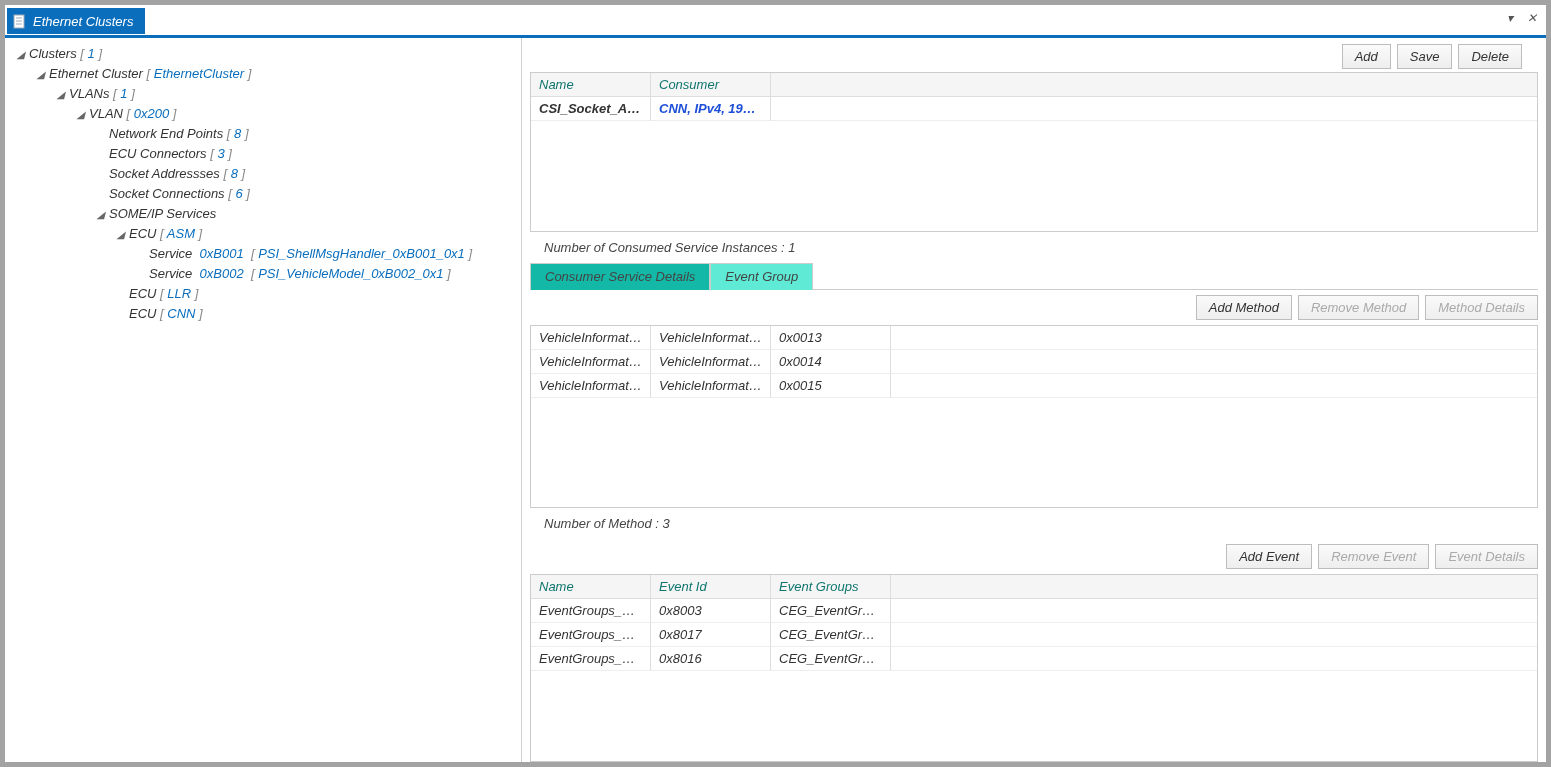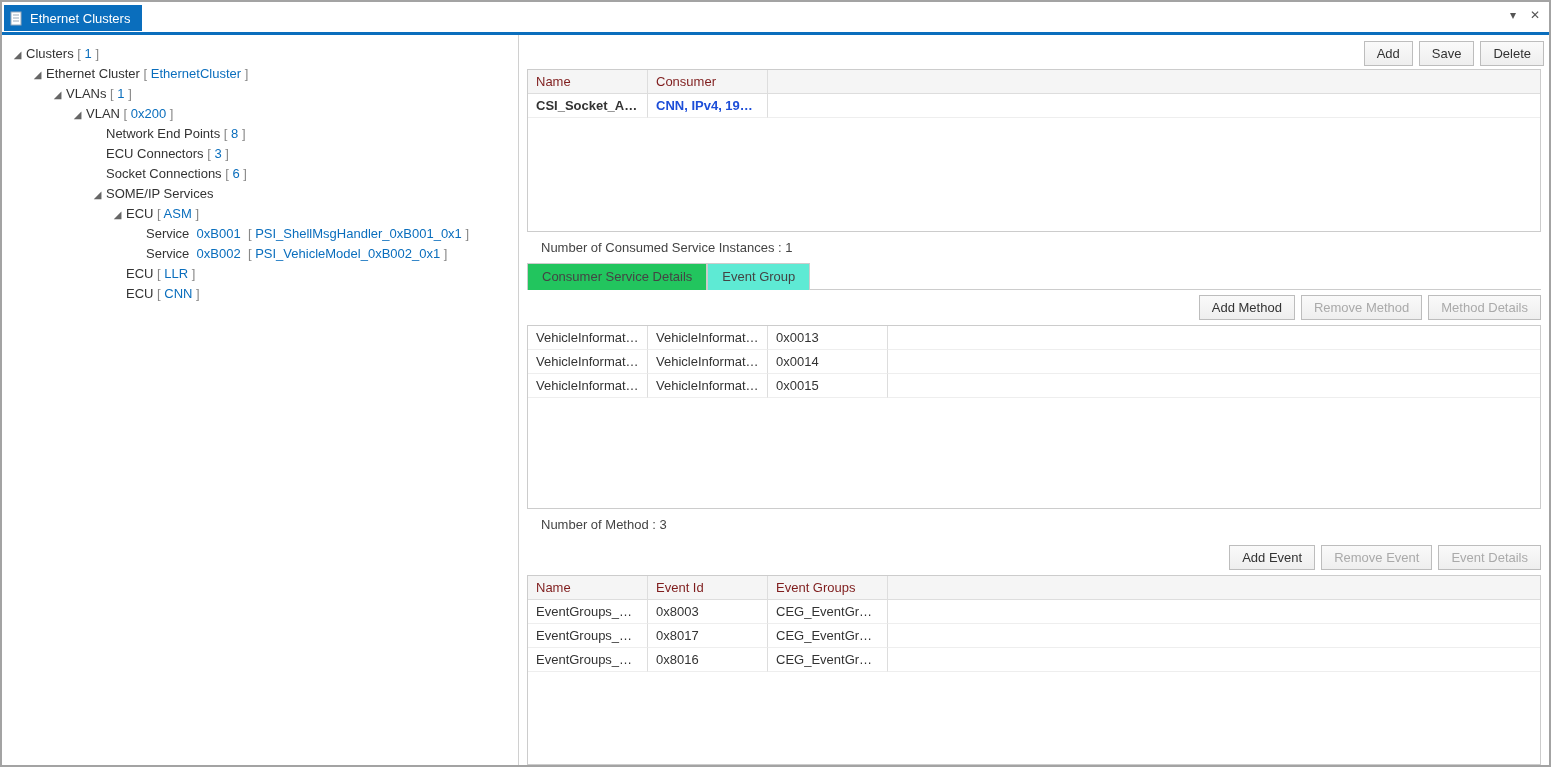"Ethernet Clusters" .frame { border: 2px solid #a3a3a3 -> 5px solid #a3a3a3; font-style: none -> italic }
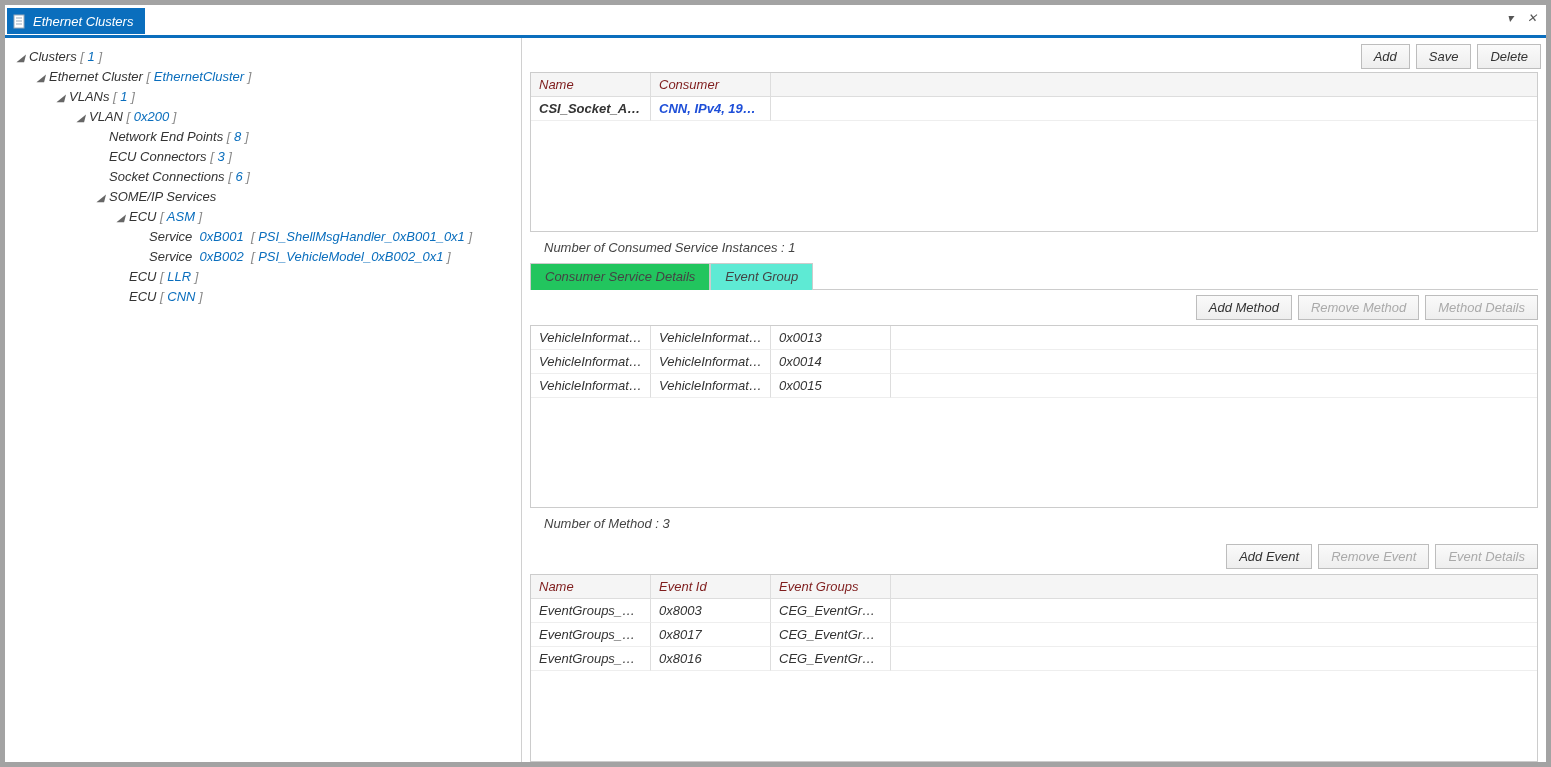"◢ Clusters [ 1 ]" .tree-row { line-height: 26px -> 20px }
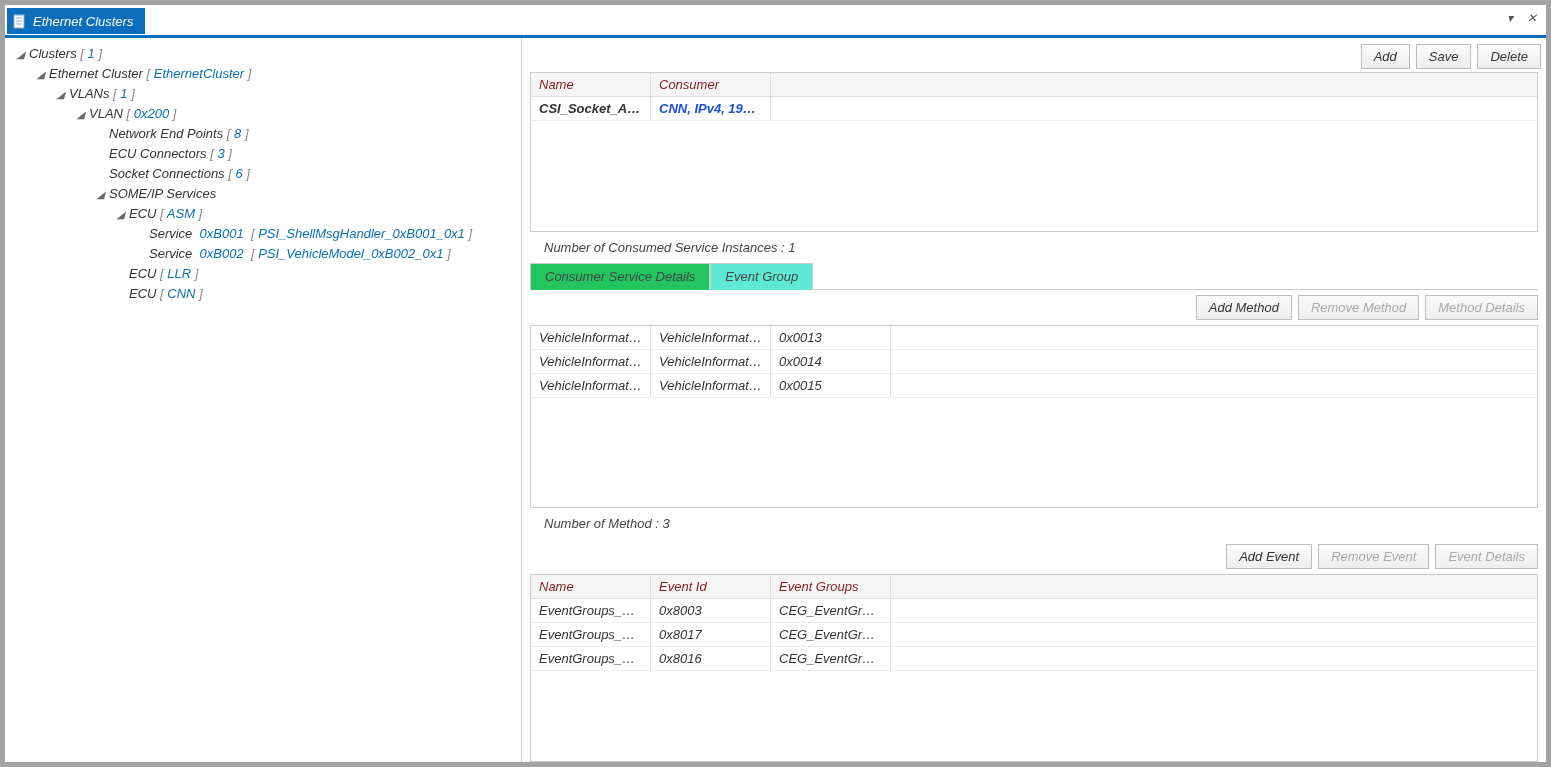"Add" .toolbar { padding: 6px 5px 3px 0 -> 6px 24px 3px 0 }
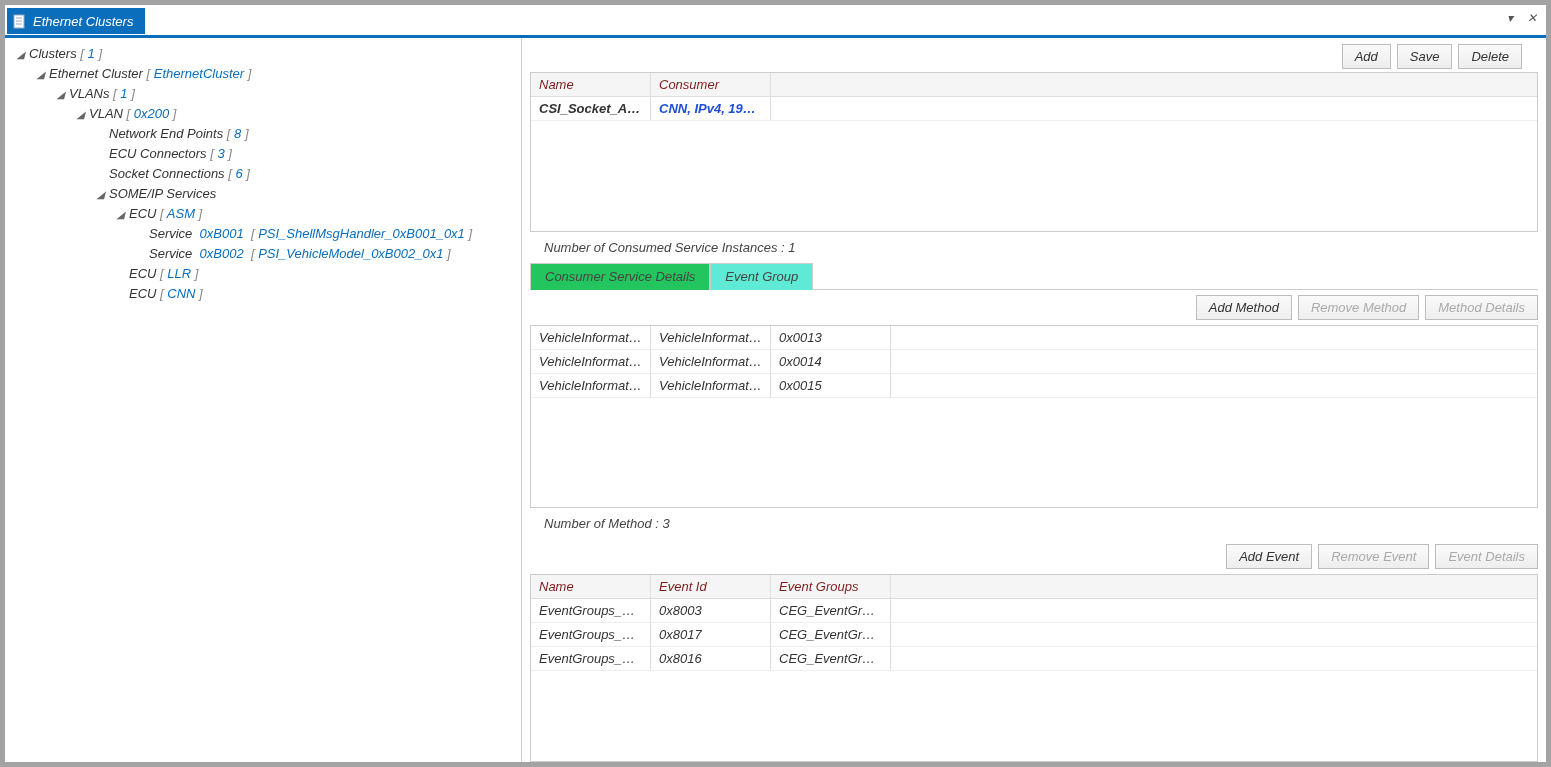"Name" .grid-head .cell { color: #7f1d1d -> #0f766e }
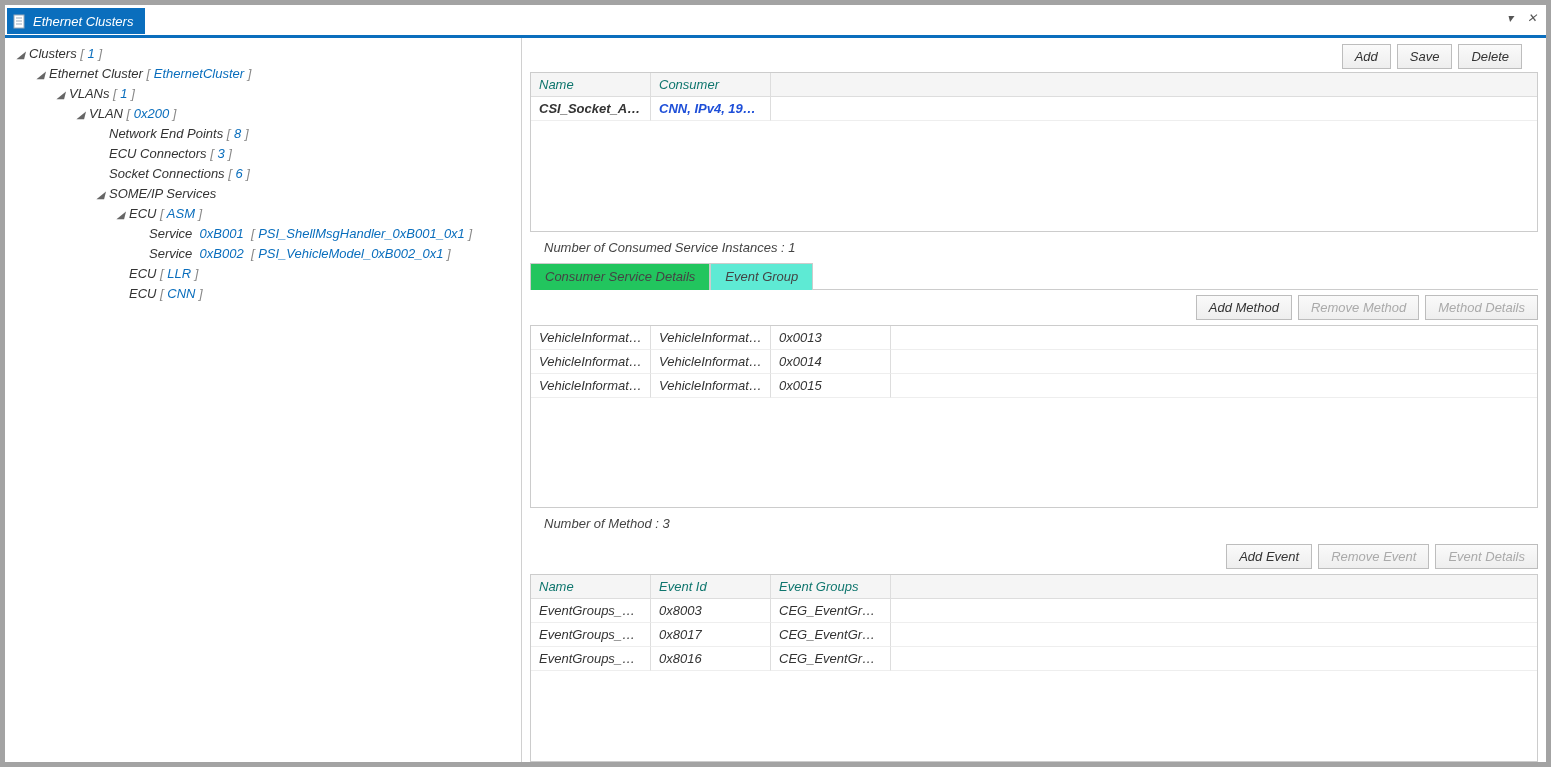"Socket Addressses [ 8 ]" div.tree-row { html: none -> <div><span></span><span>Socket Addressses</span> <span>[ </span><span>8</span><span> ]</span></div> }
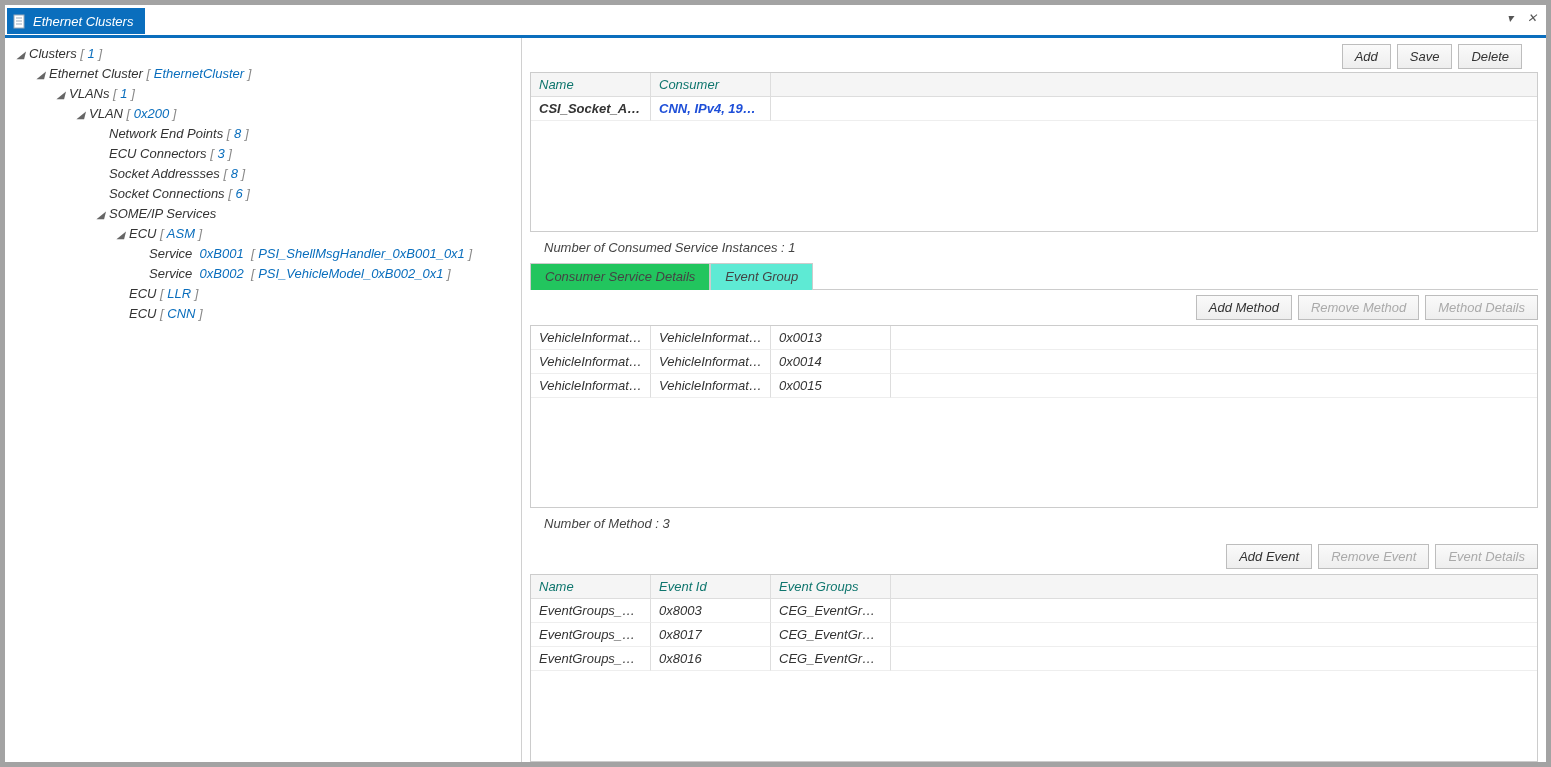"Consumer Service Details" .tabh.active { background: #22c55e -> #14b8a6 }
